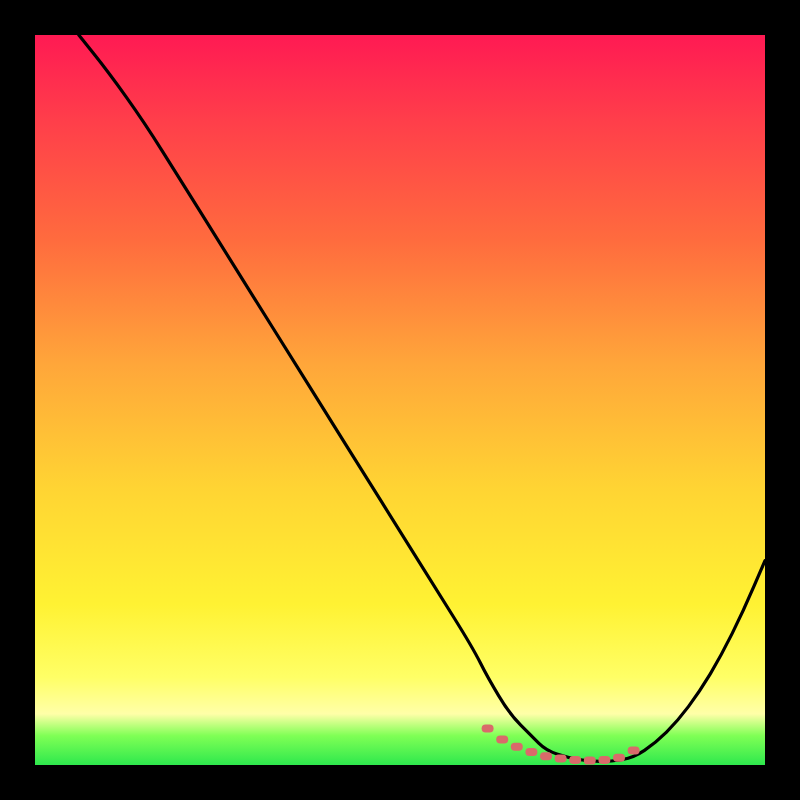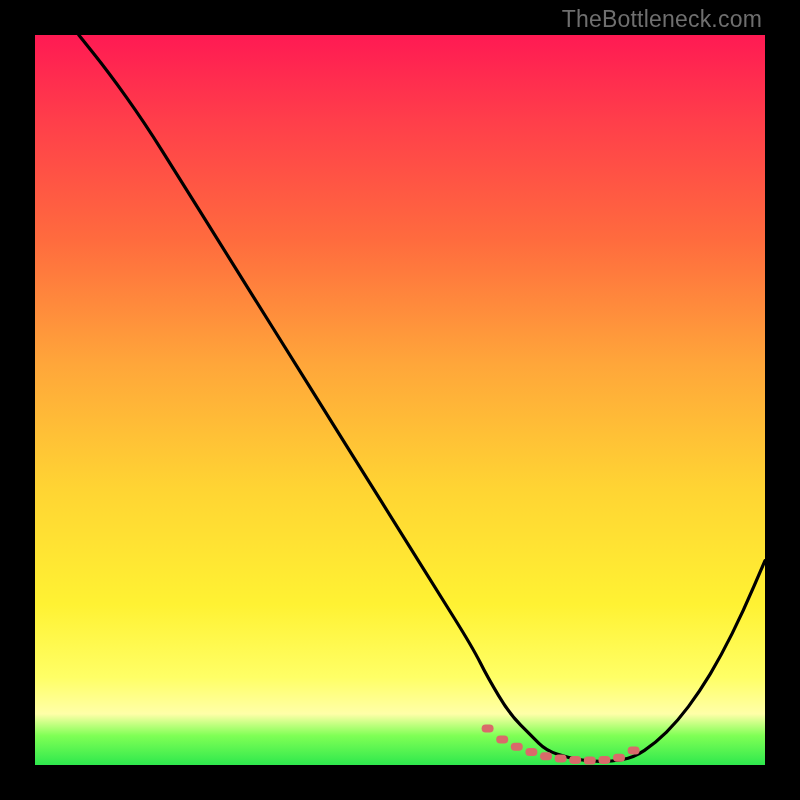"TheBottleneck.com" div.watermark { html: <div>TheBottleneck.com</div> -> none }
